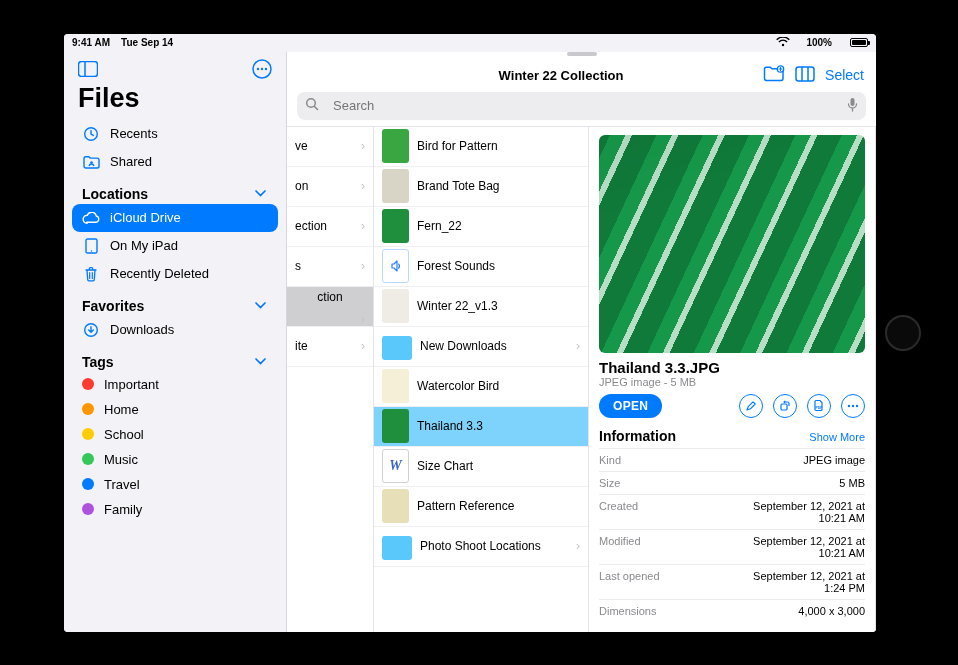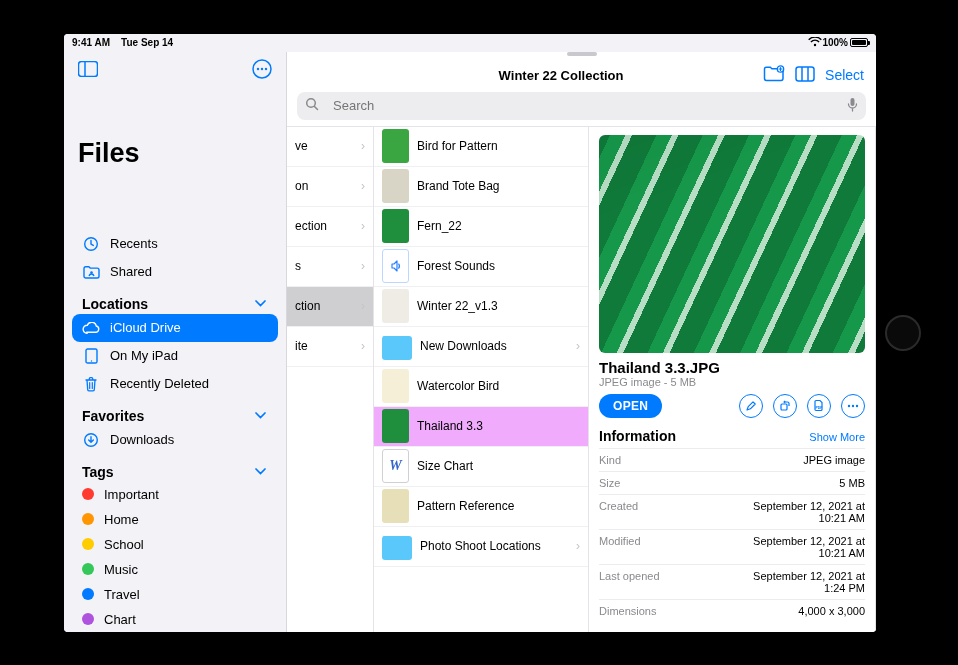"100%" .statusbar .right { gap: 0 -> 16px }
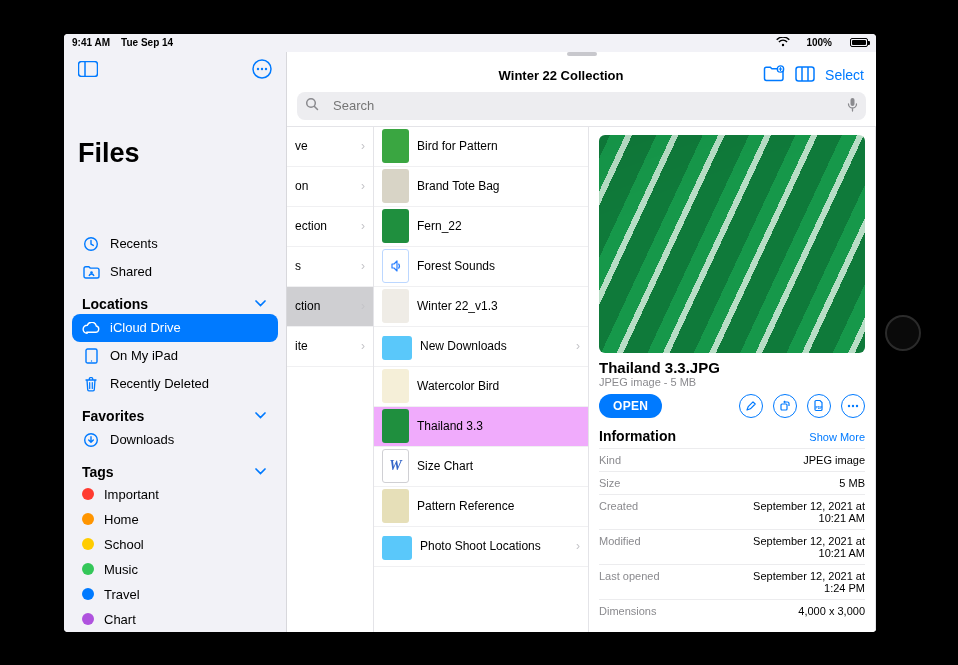"Files" .sidebar { justify-content: space-between -> none }
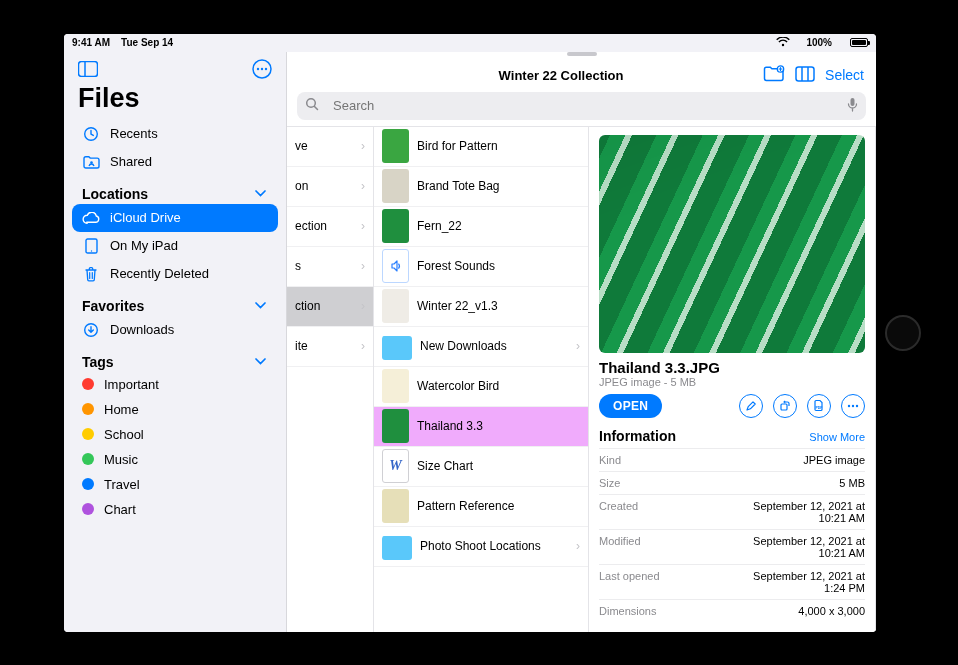"ction" .row.selDark { flex-direction: none -> column }
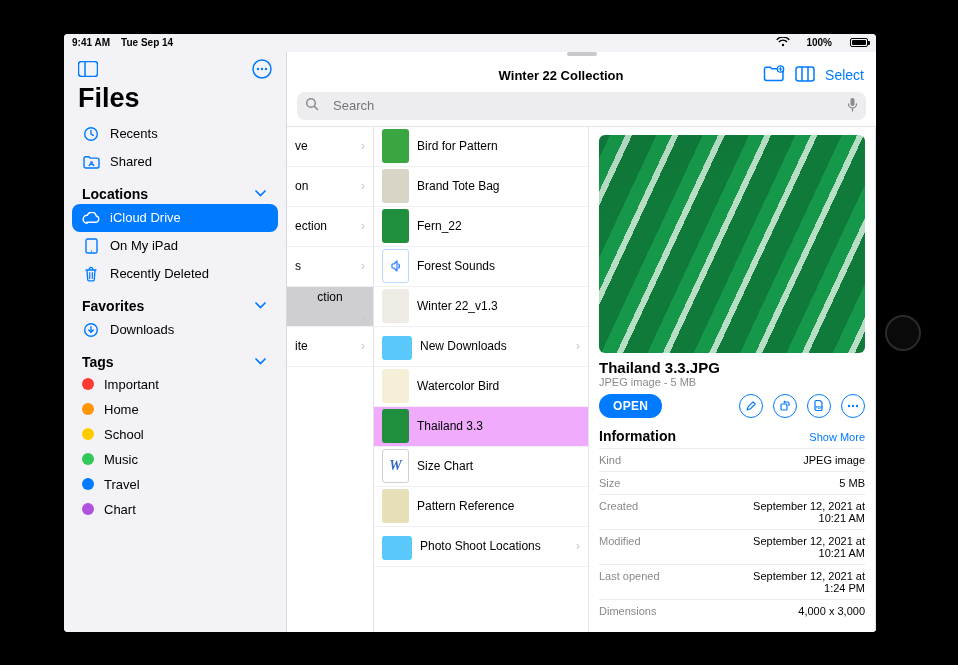"Thailand 3.3" .row.sel { background: #f0abfc -> #7dd3fc }
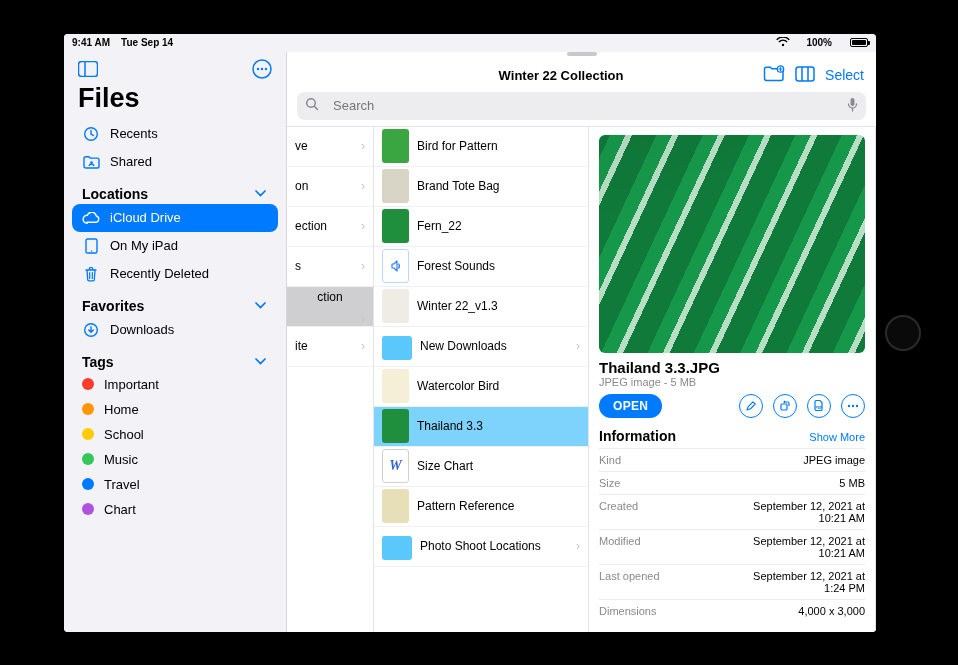"Chart" span { text: Chart -> Family }
